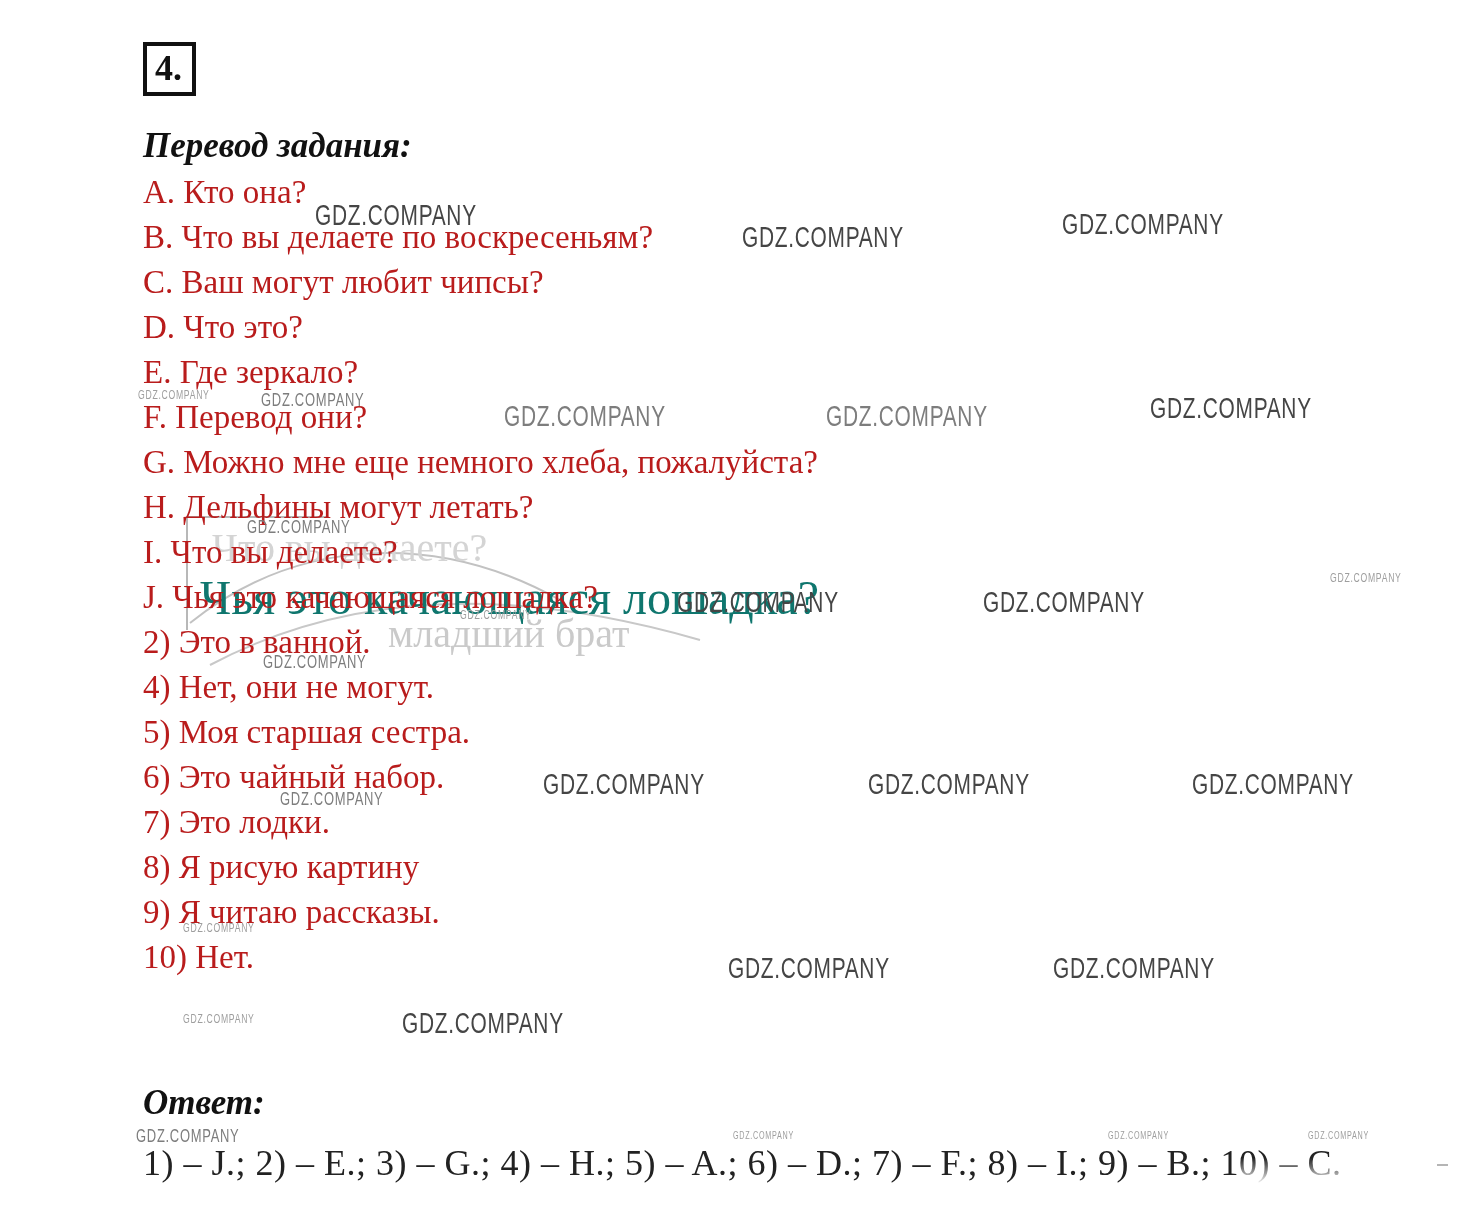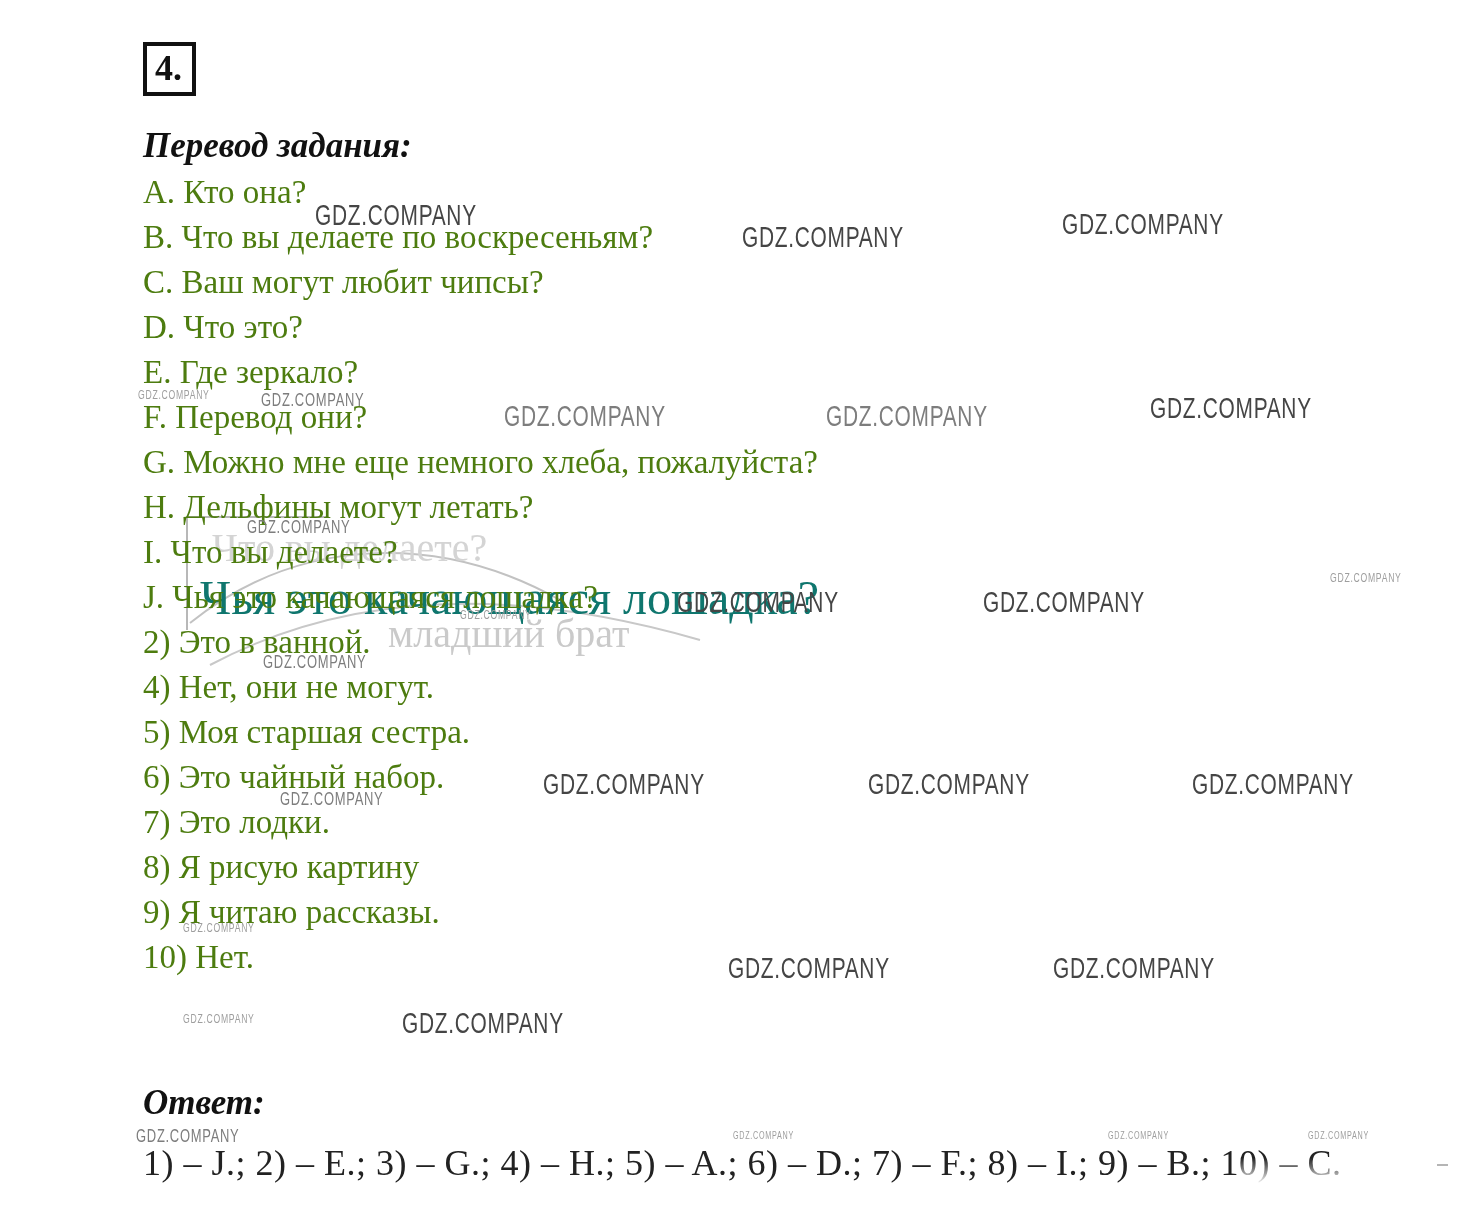"A. Кто она?" .lines { color: #4d7c0f -> #b91c1c }
